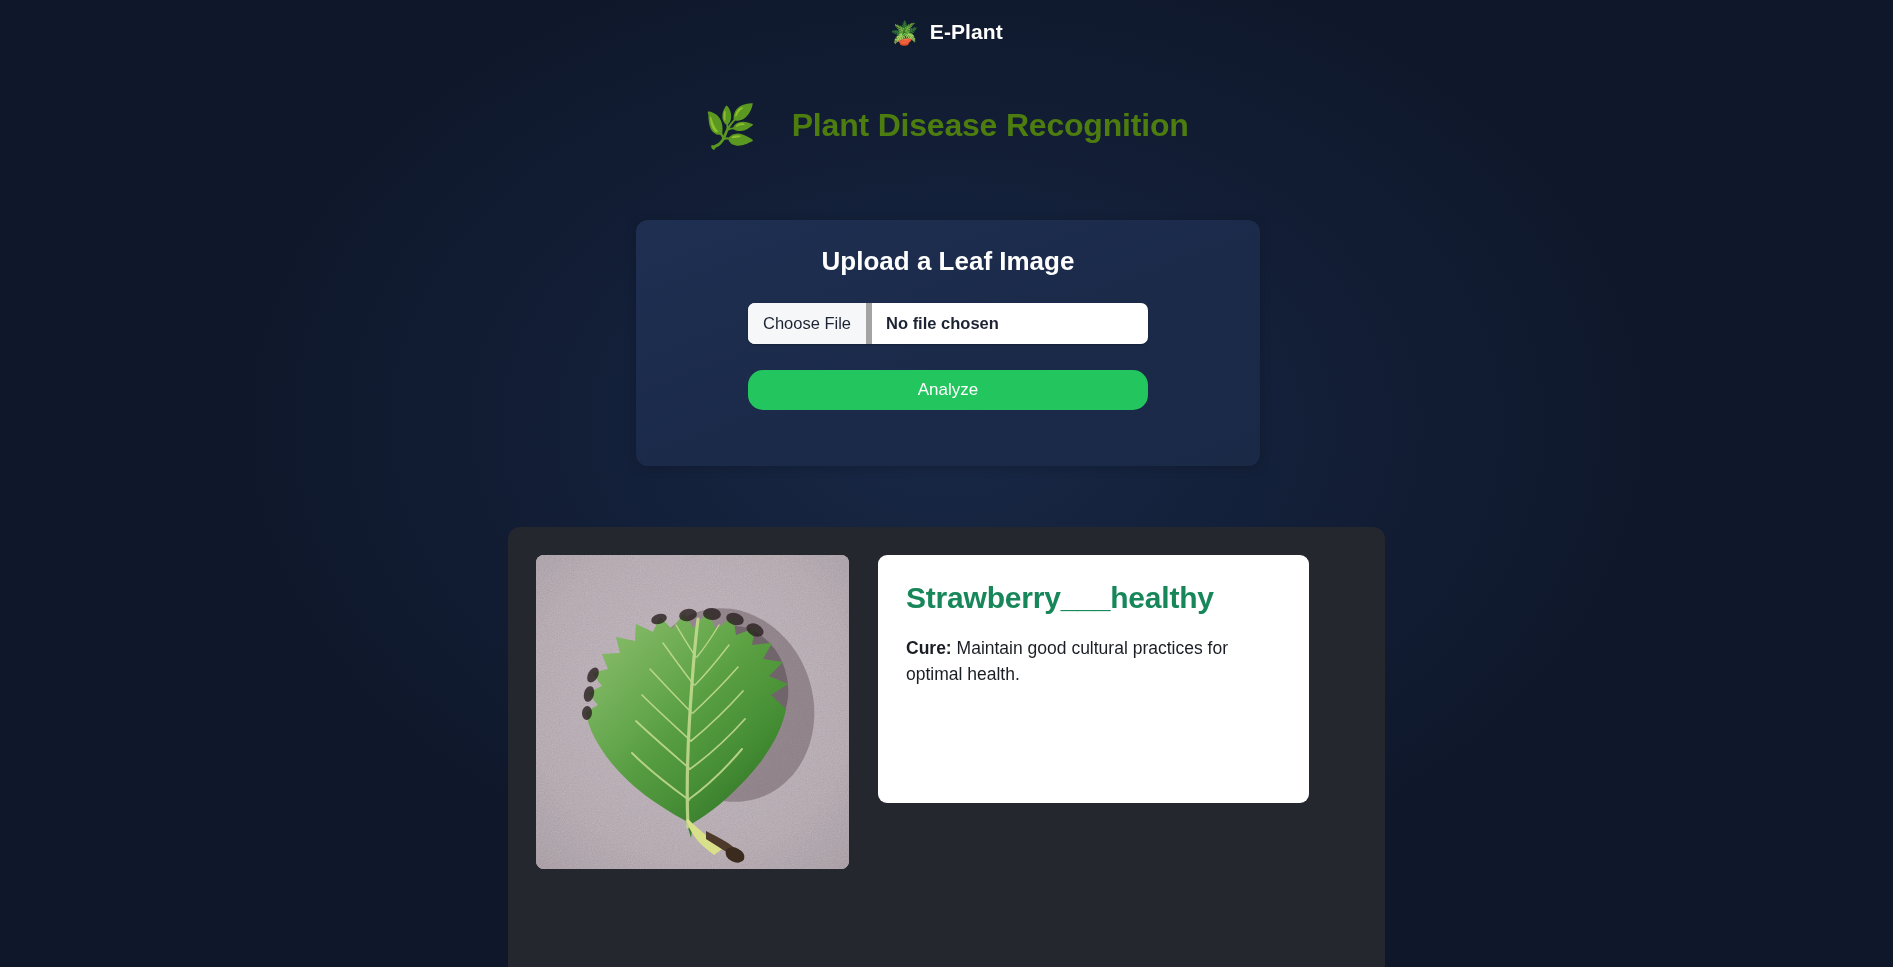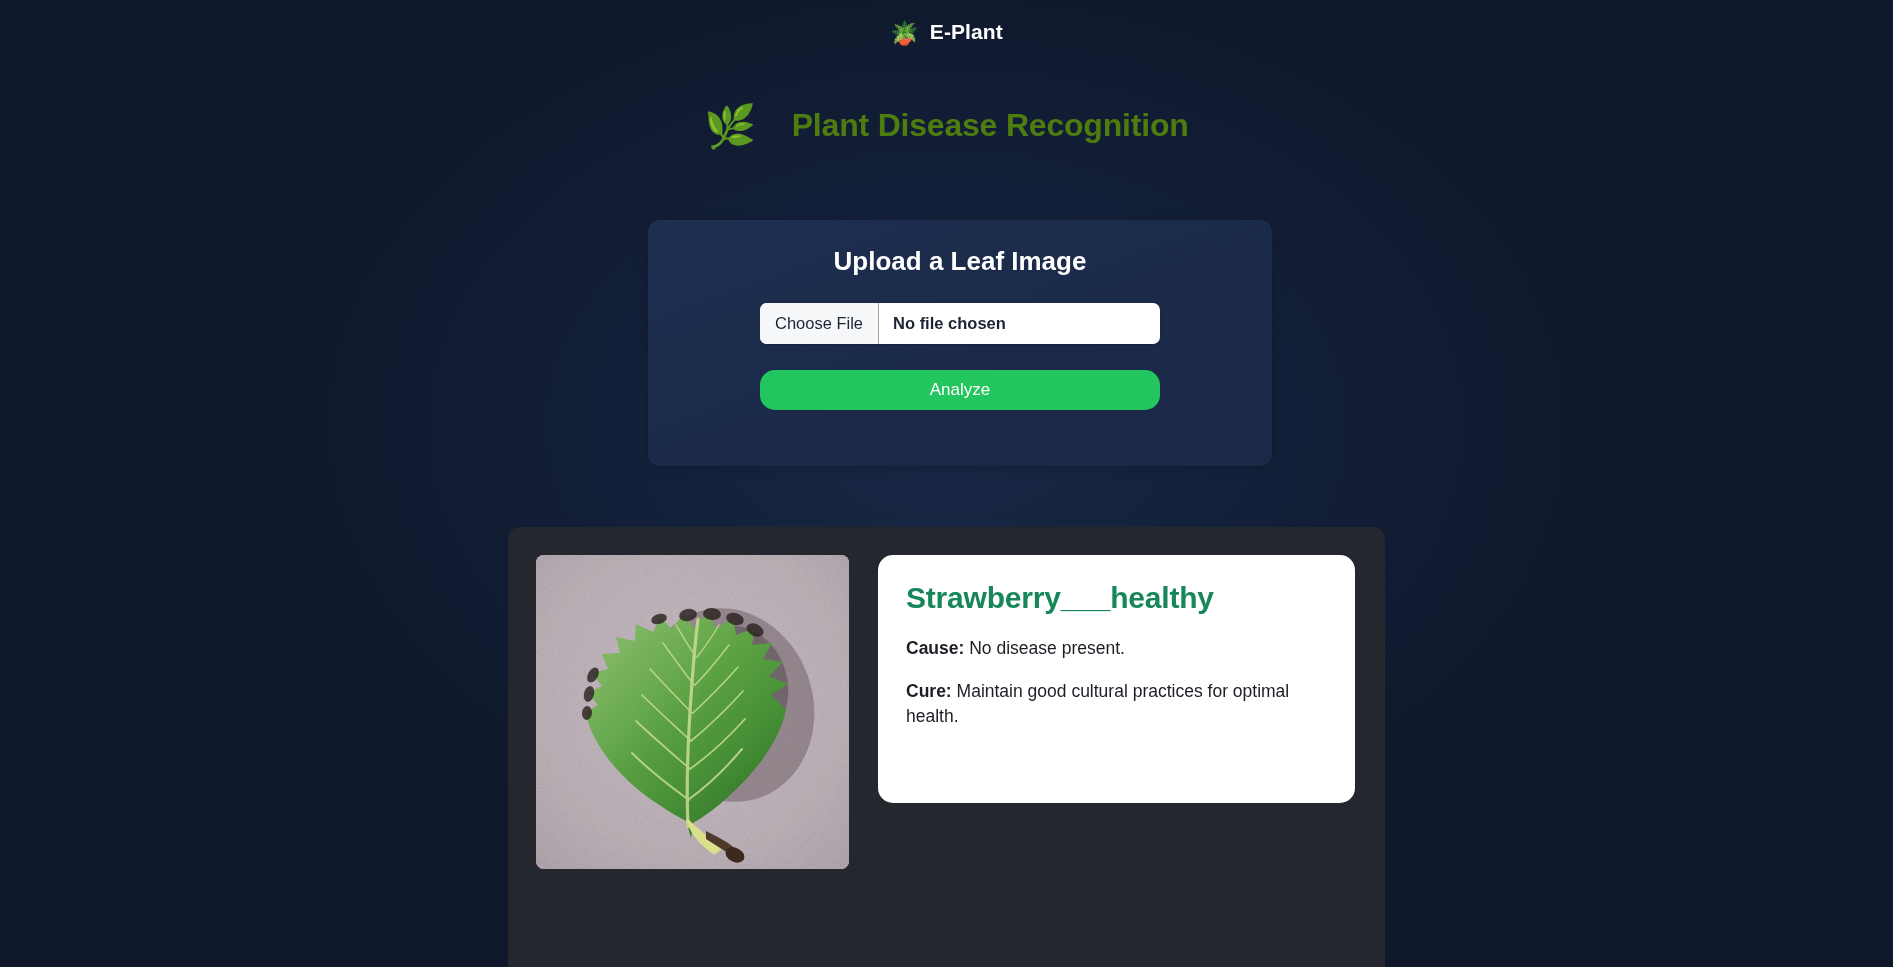"Upload a Leaf Image" .upload-card { margin-left: 12px -> none }
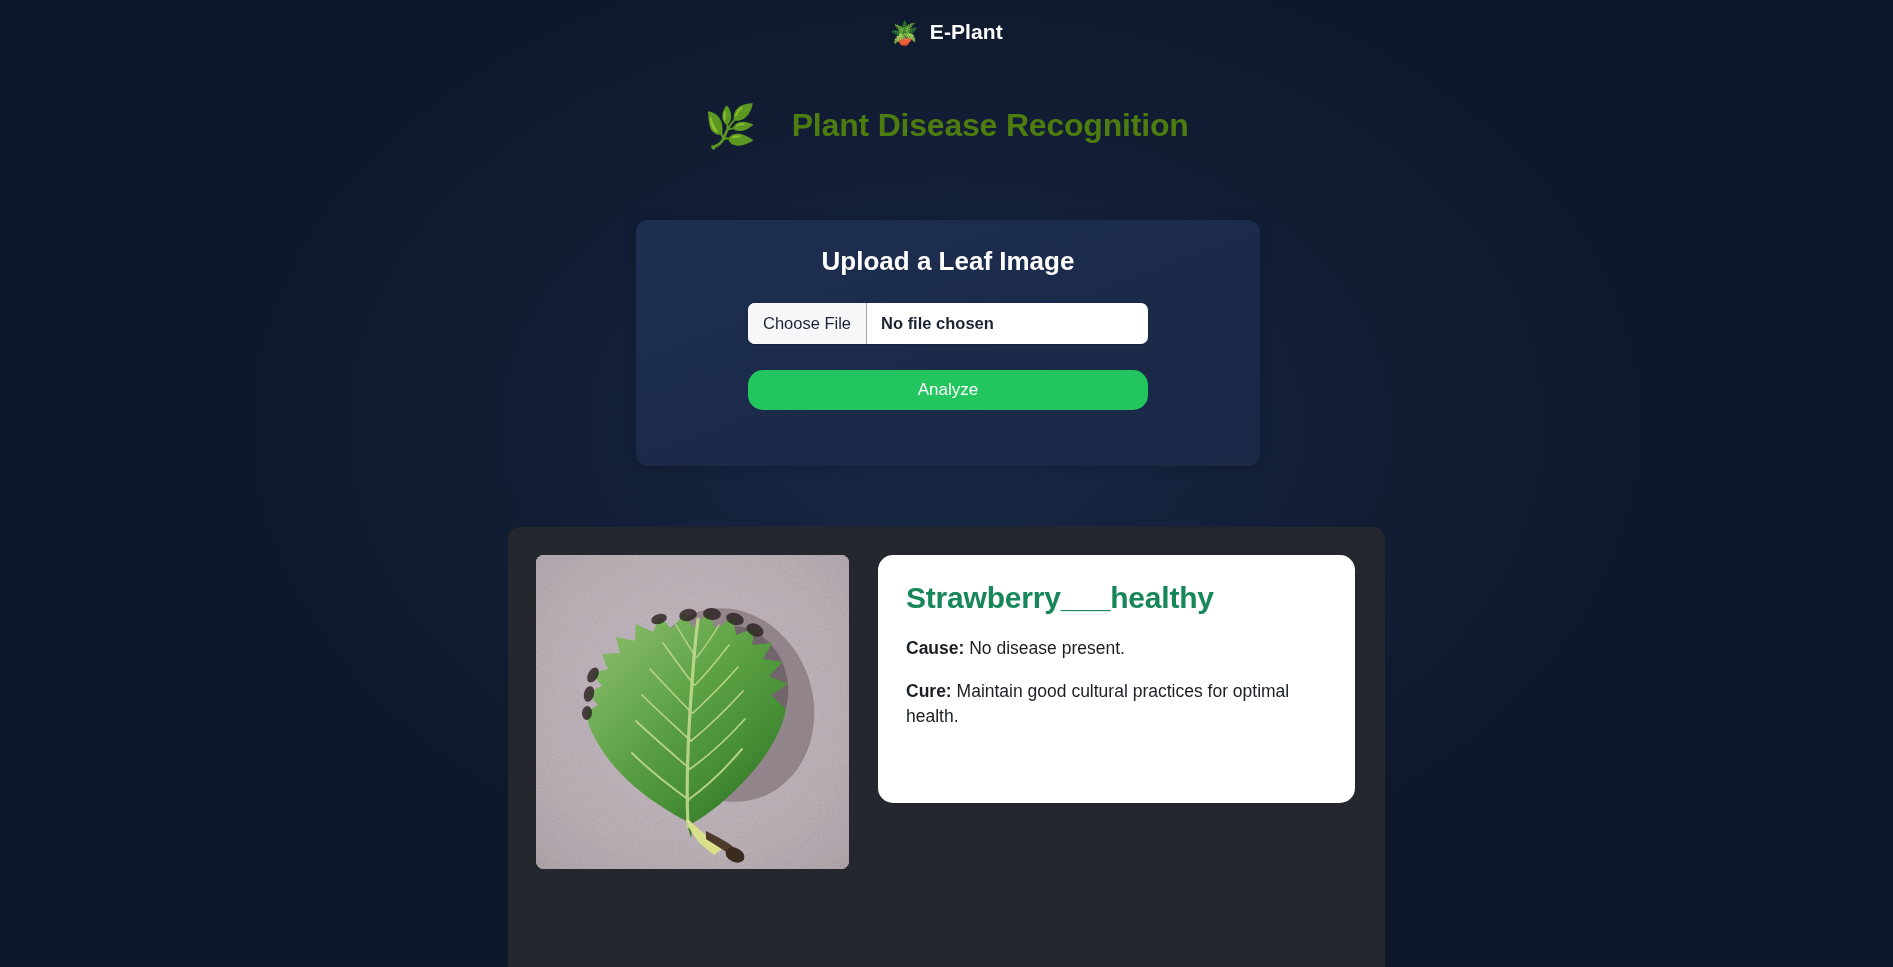"Choose File" .choose-file-btn { border-right: 1px solid #a3a3a3 -> 6px solid #a3a3a3 }
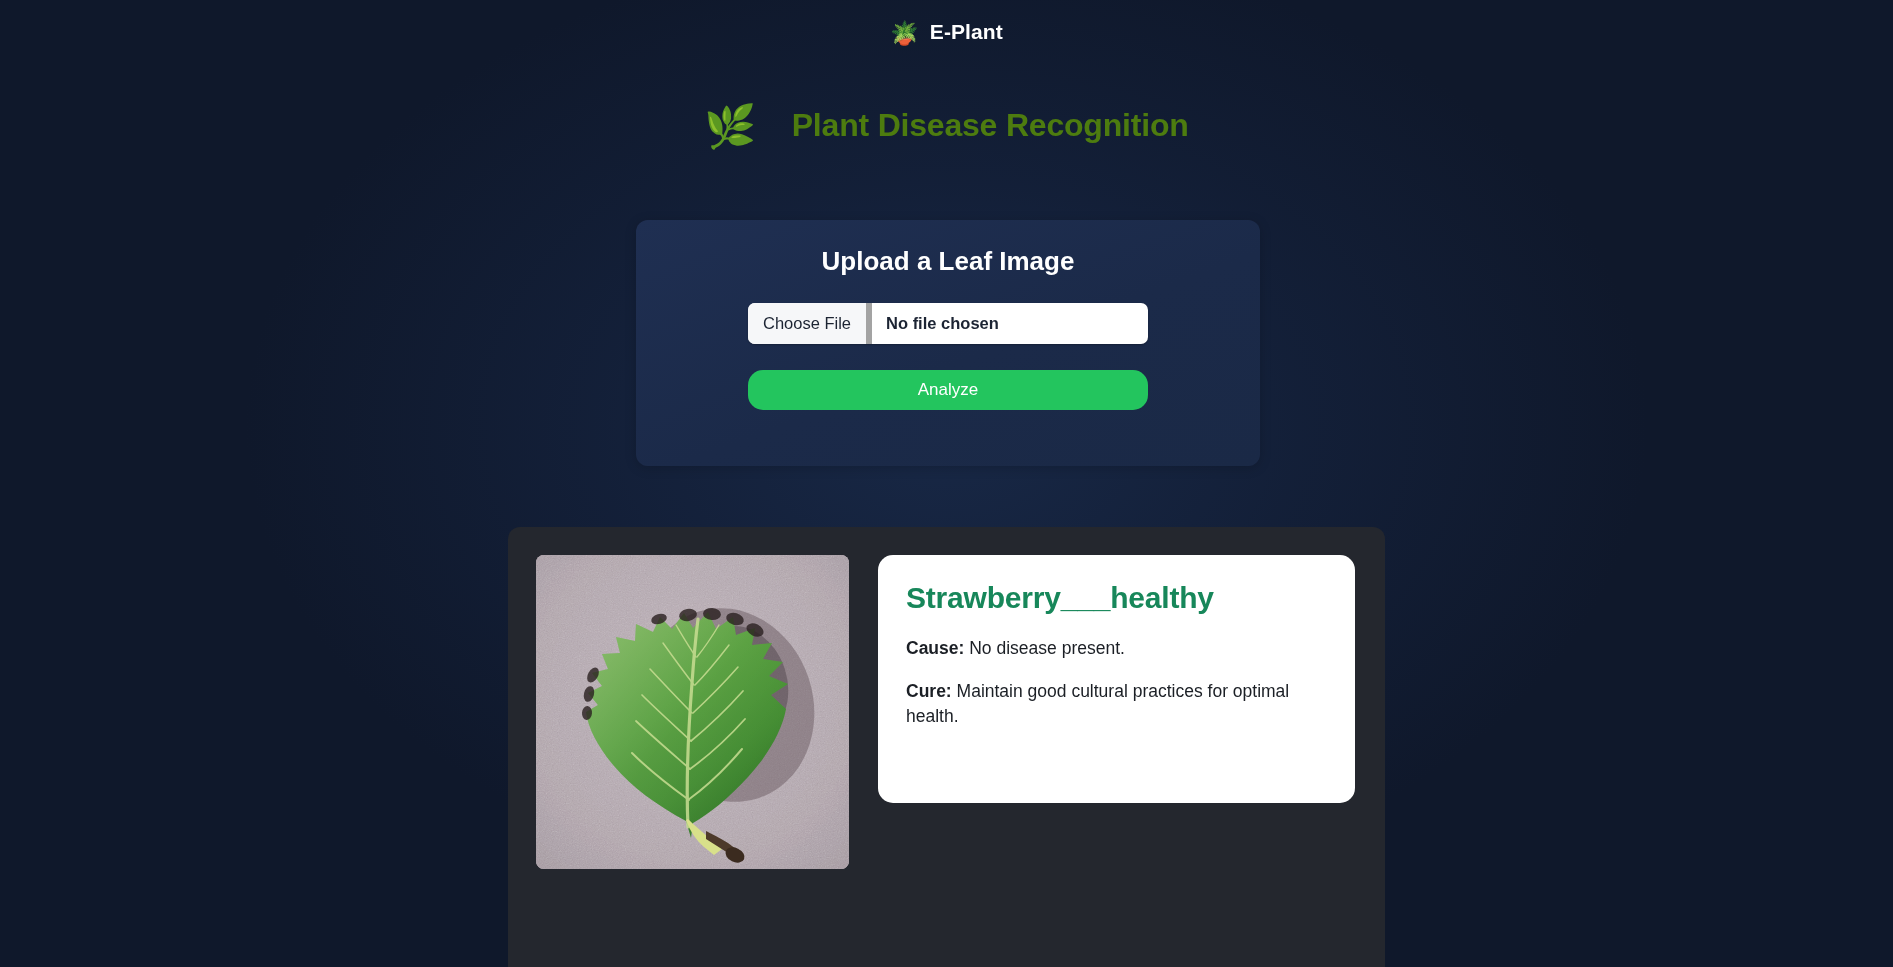"Strawberry___healthy" .info-card { border-radius: 15px -> 9px; width: 477px -> 431px }
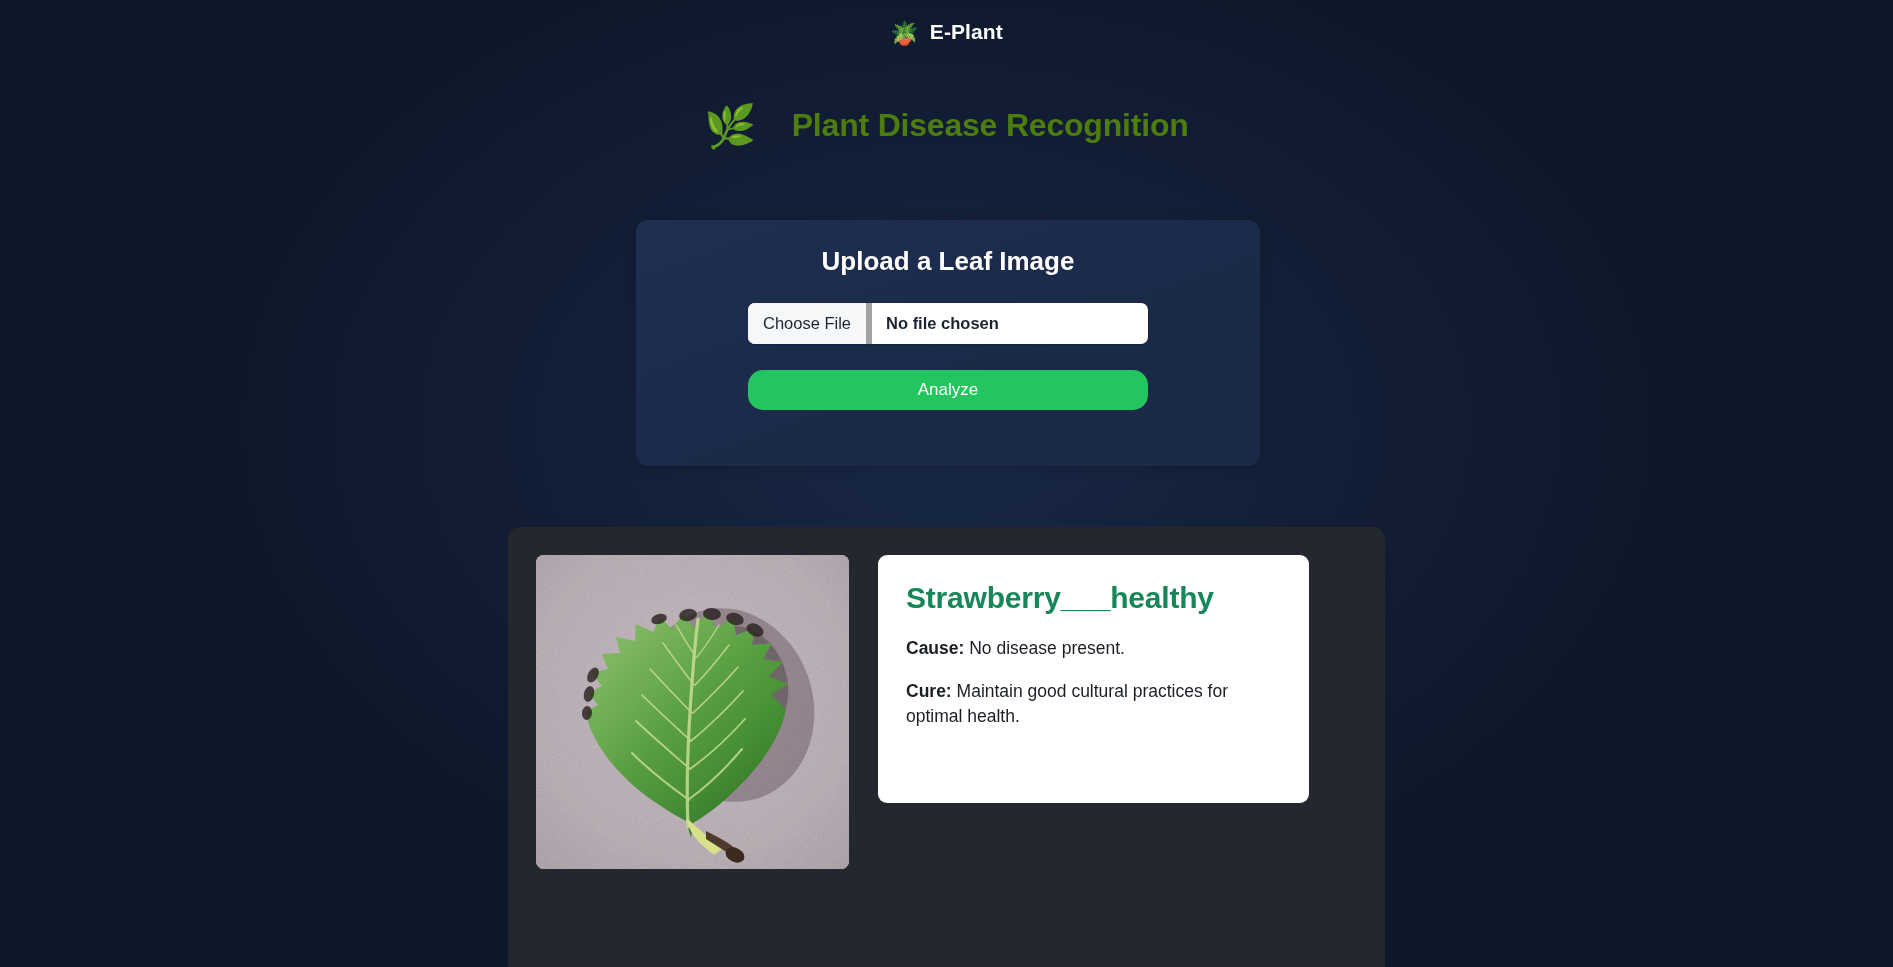"Cause: No disease present." p.info-line { html: <p> <b>Cause:</b> <span>No disease present.</span> </p> -> none }
